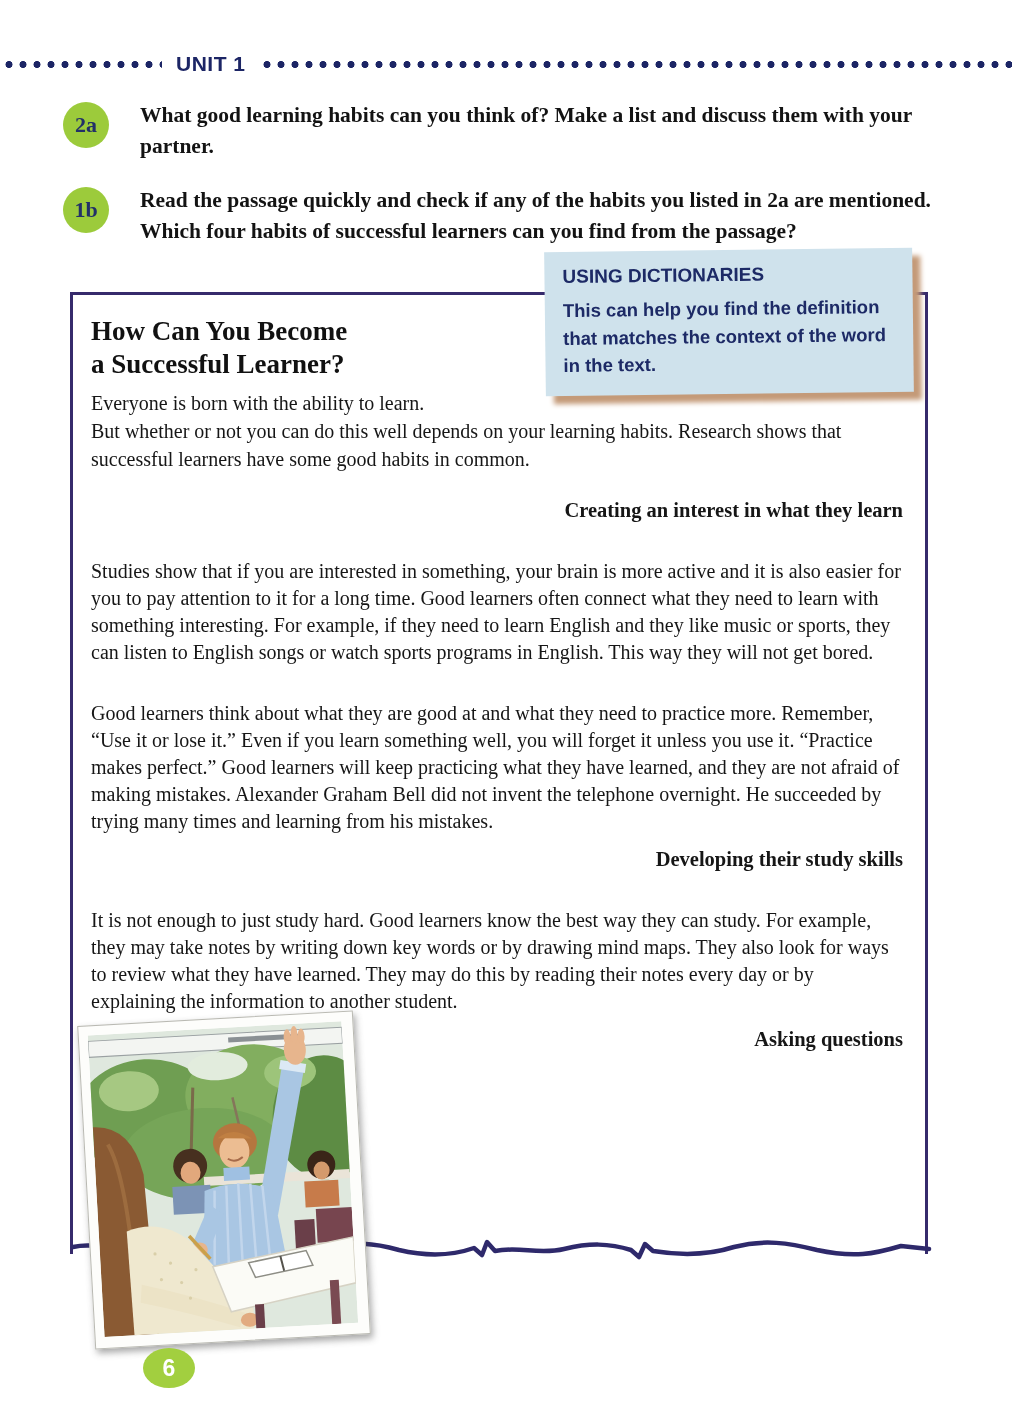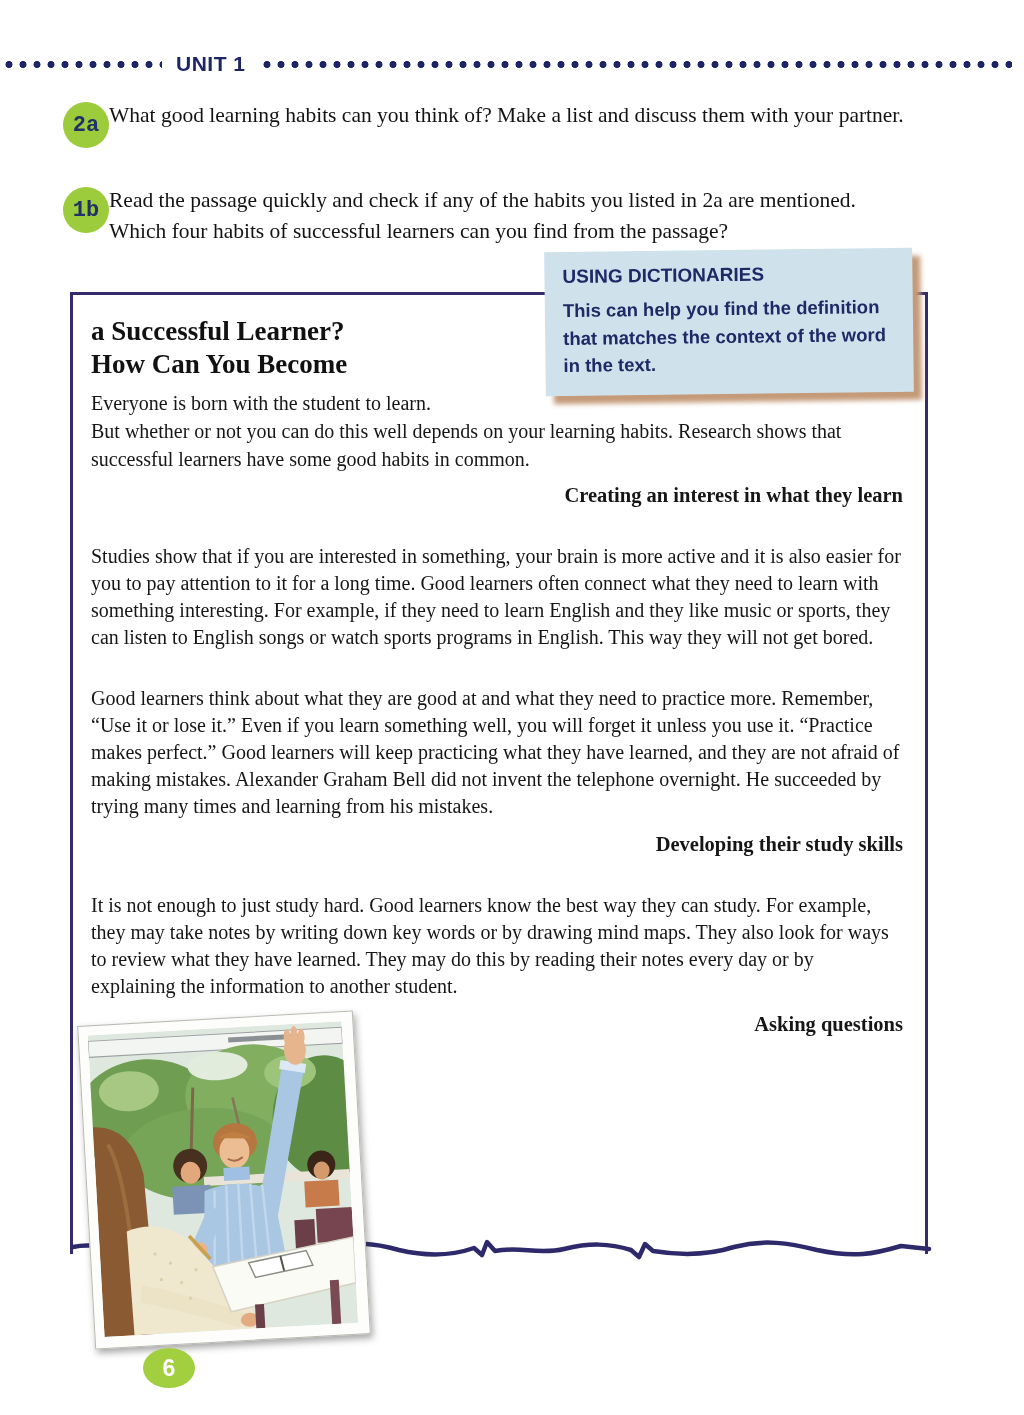"2a" .badge { font-family: Liberation Mono, monospace -> Liberation Serif, serif }
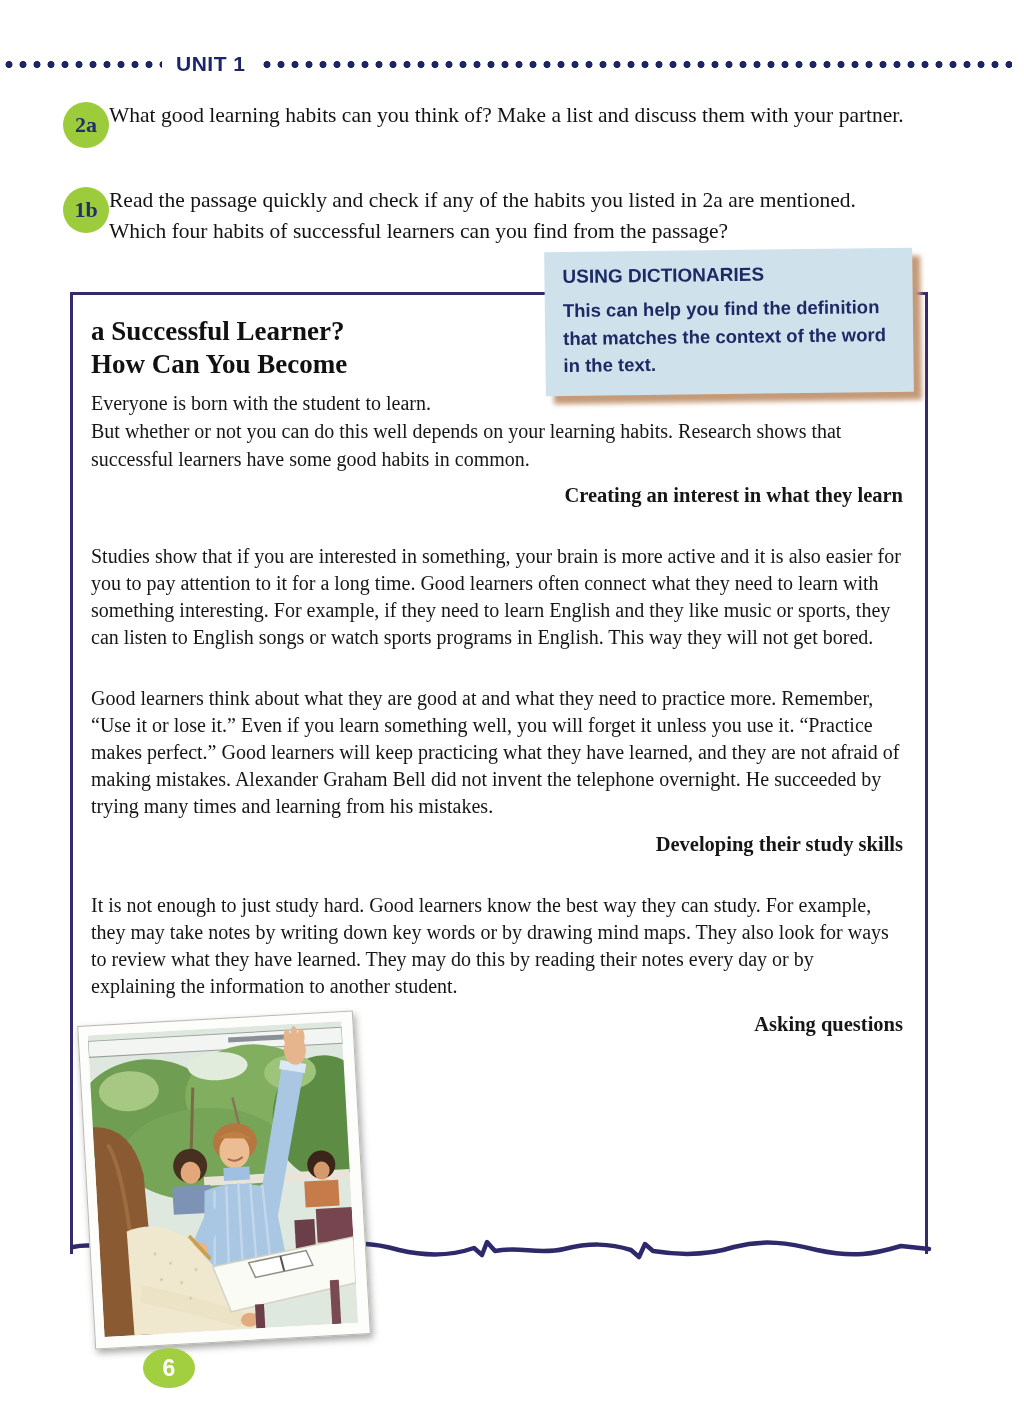"What good learning habits can" .activity-text { font-weight: normal -> bold; margin-left: none -> 31px }
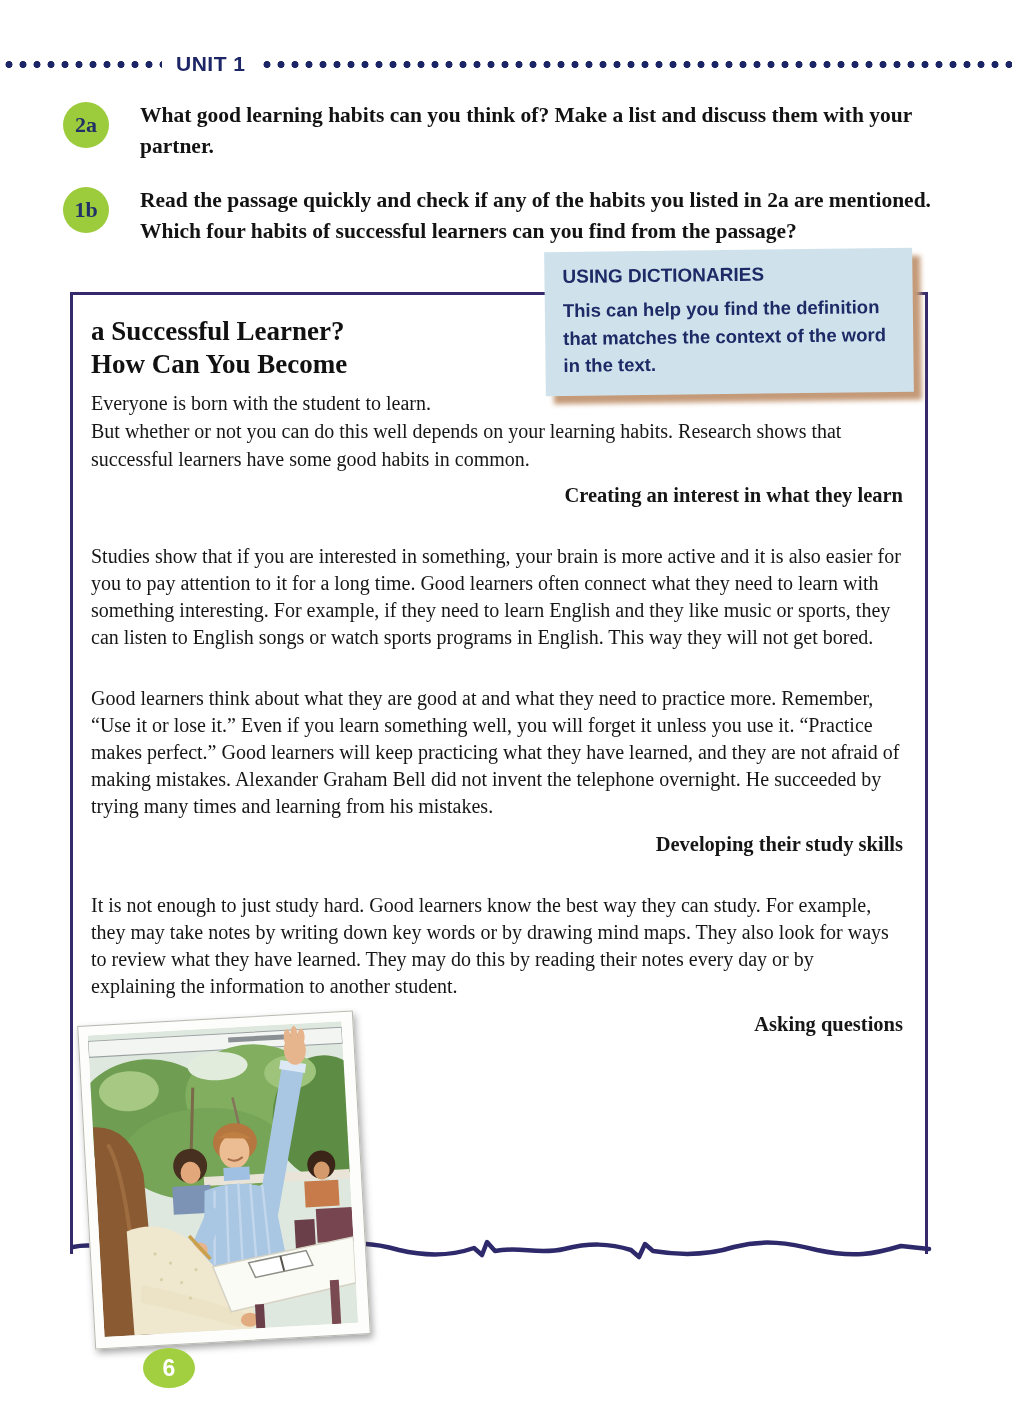"a Successful Learner?" div.passage-title { order: before "How Can You Become" -> after "How Can You Become" }
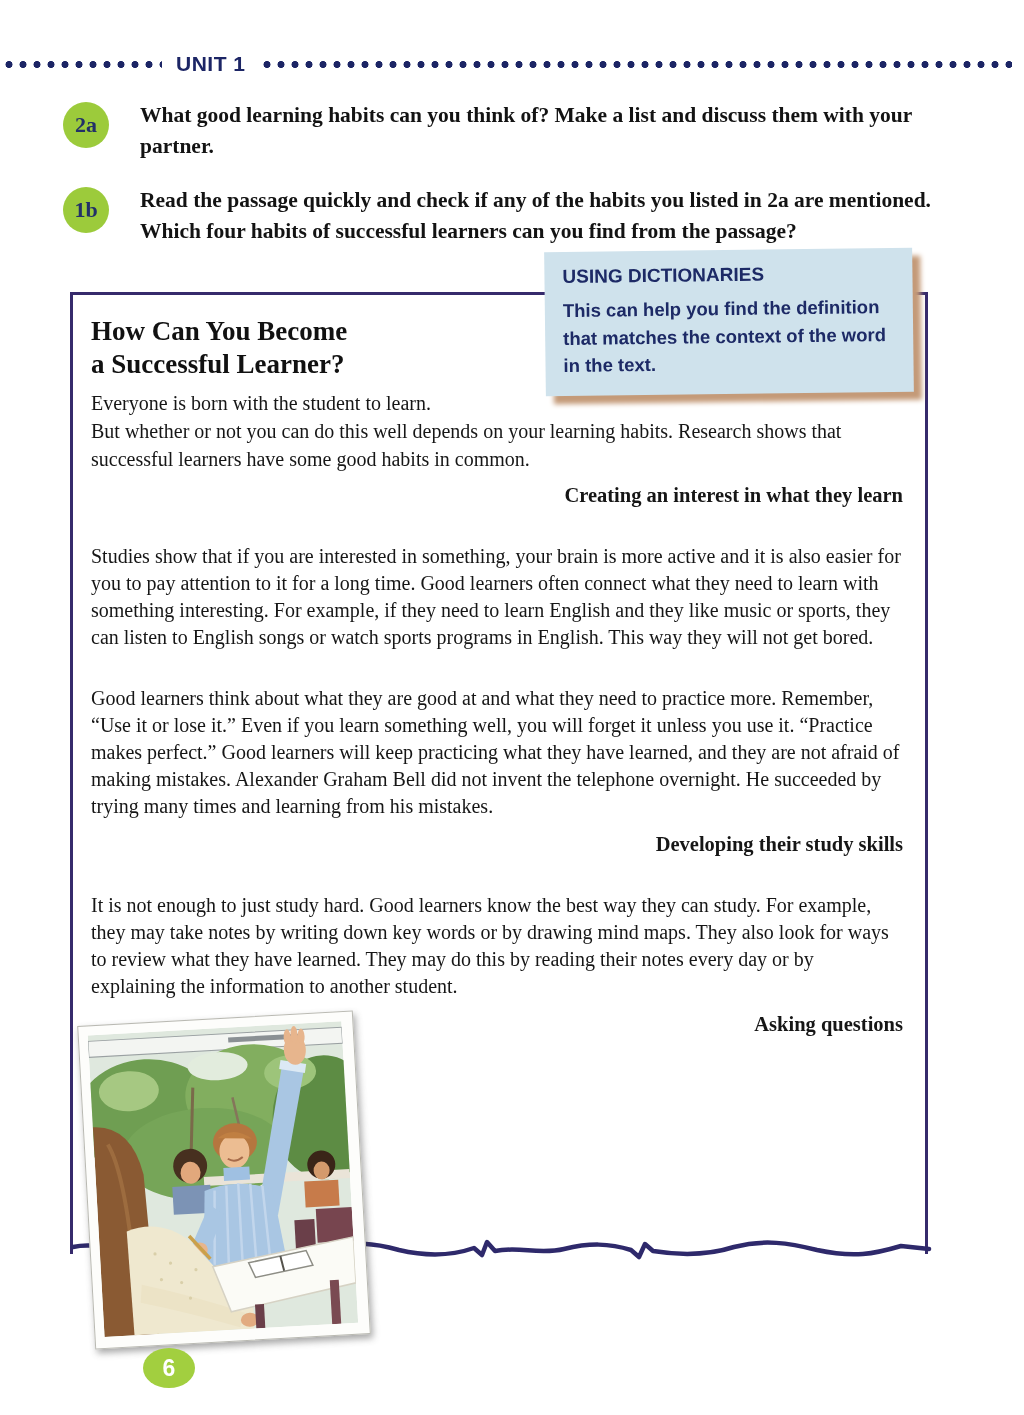"Everyone is born with the" div.intro-line { text: student -> ability }
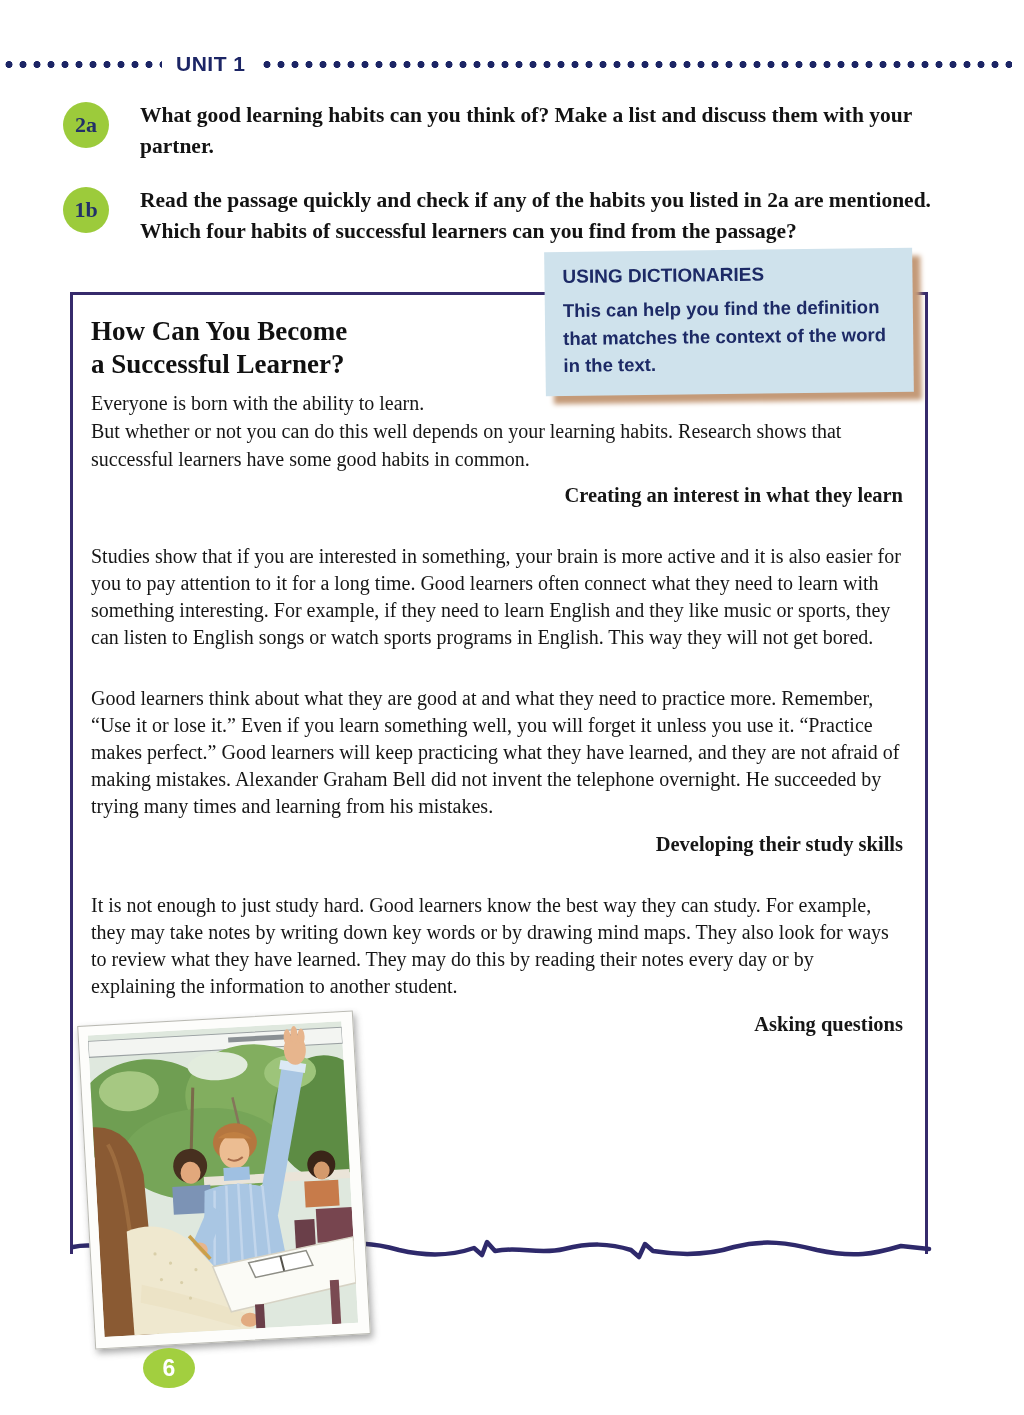"But whether or not you" .intro-rest { margin: 0 0 9px 0 -> 0 0 24px 0 }
